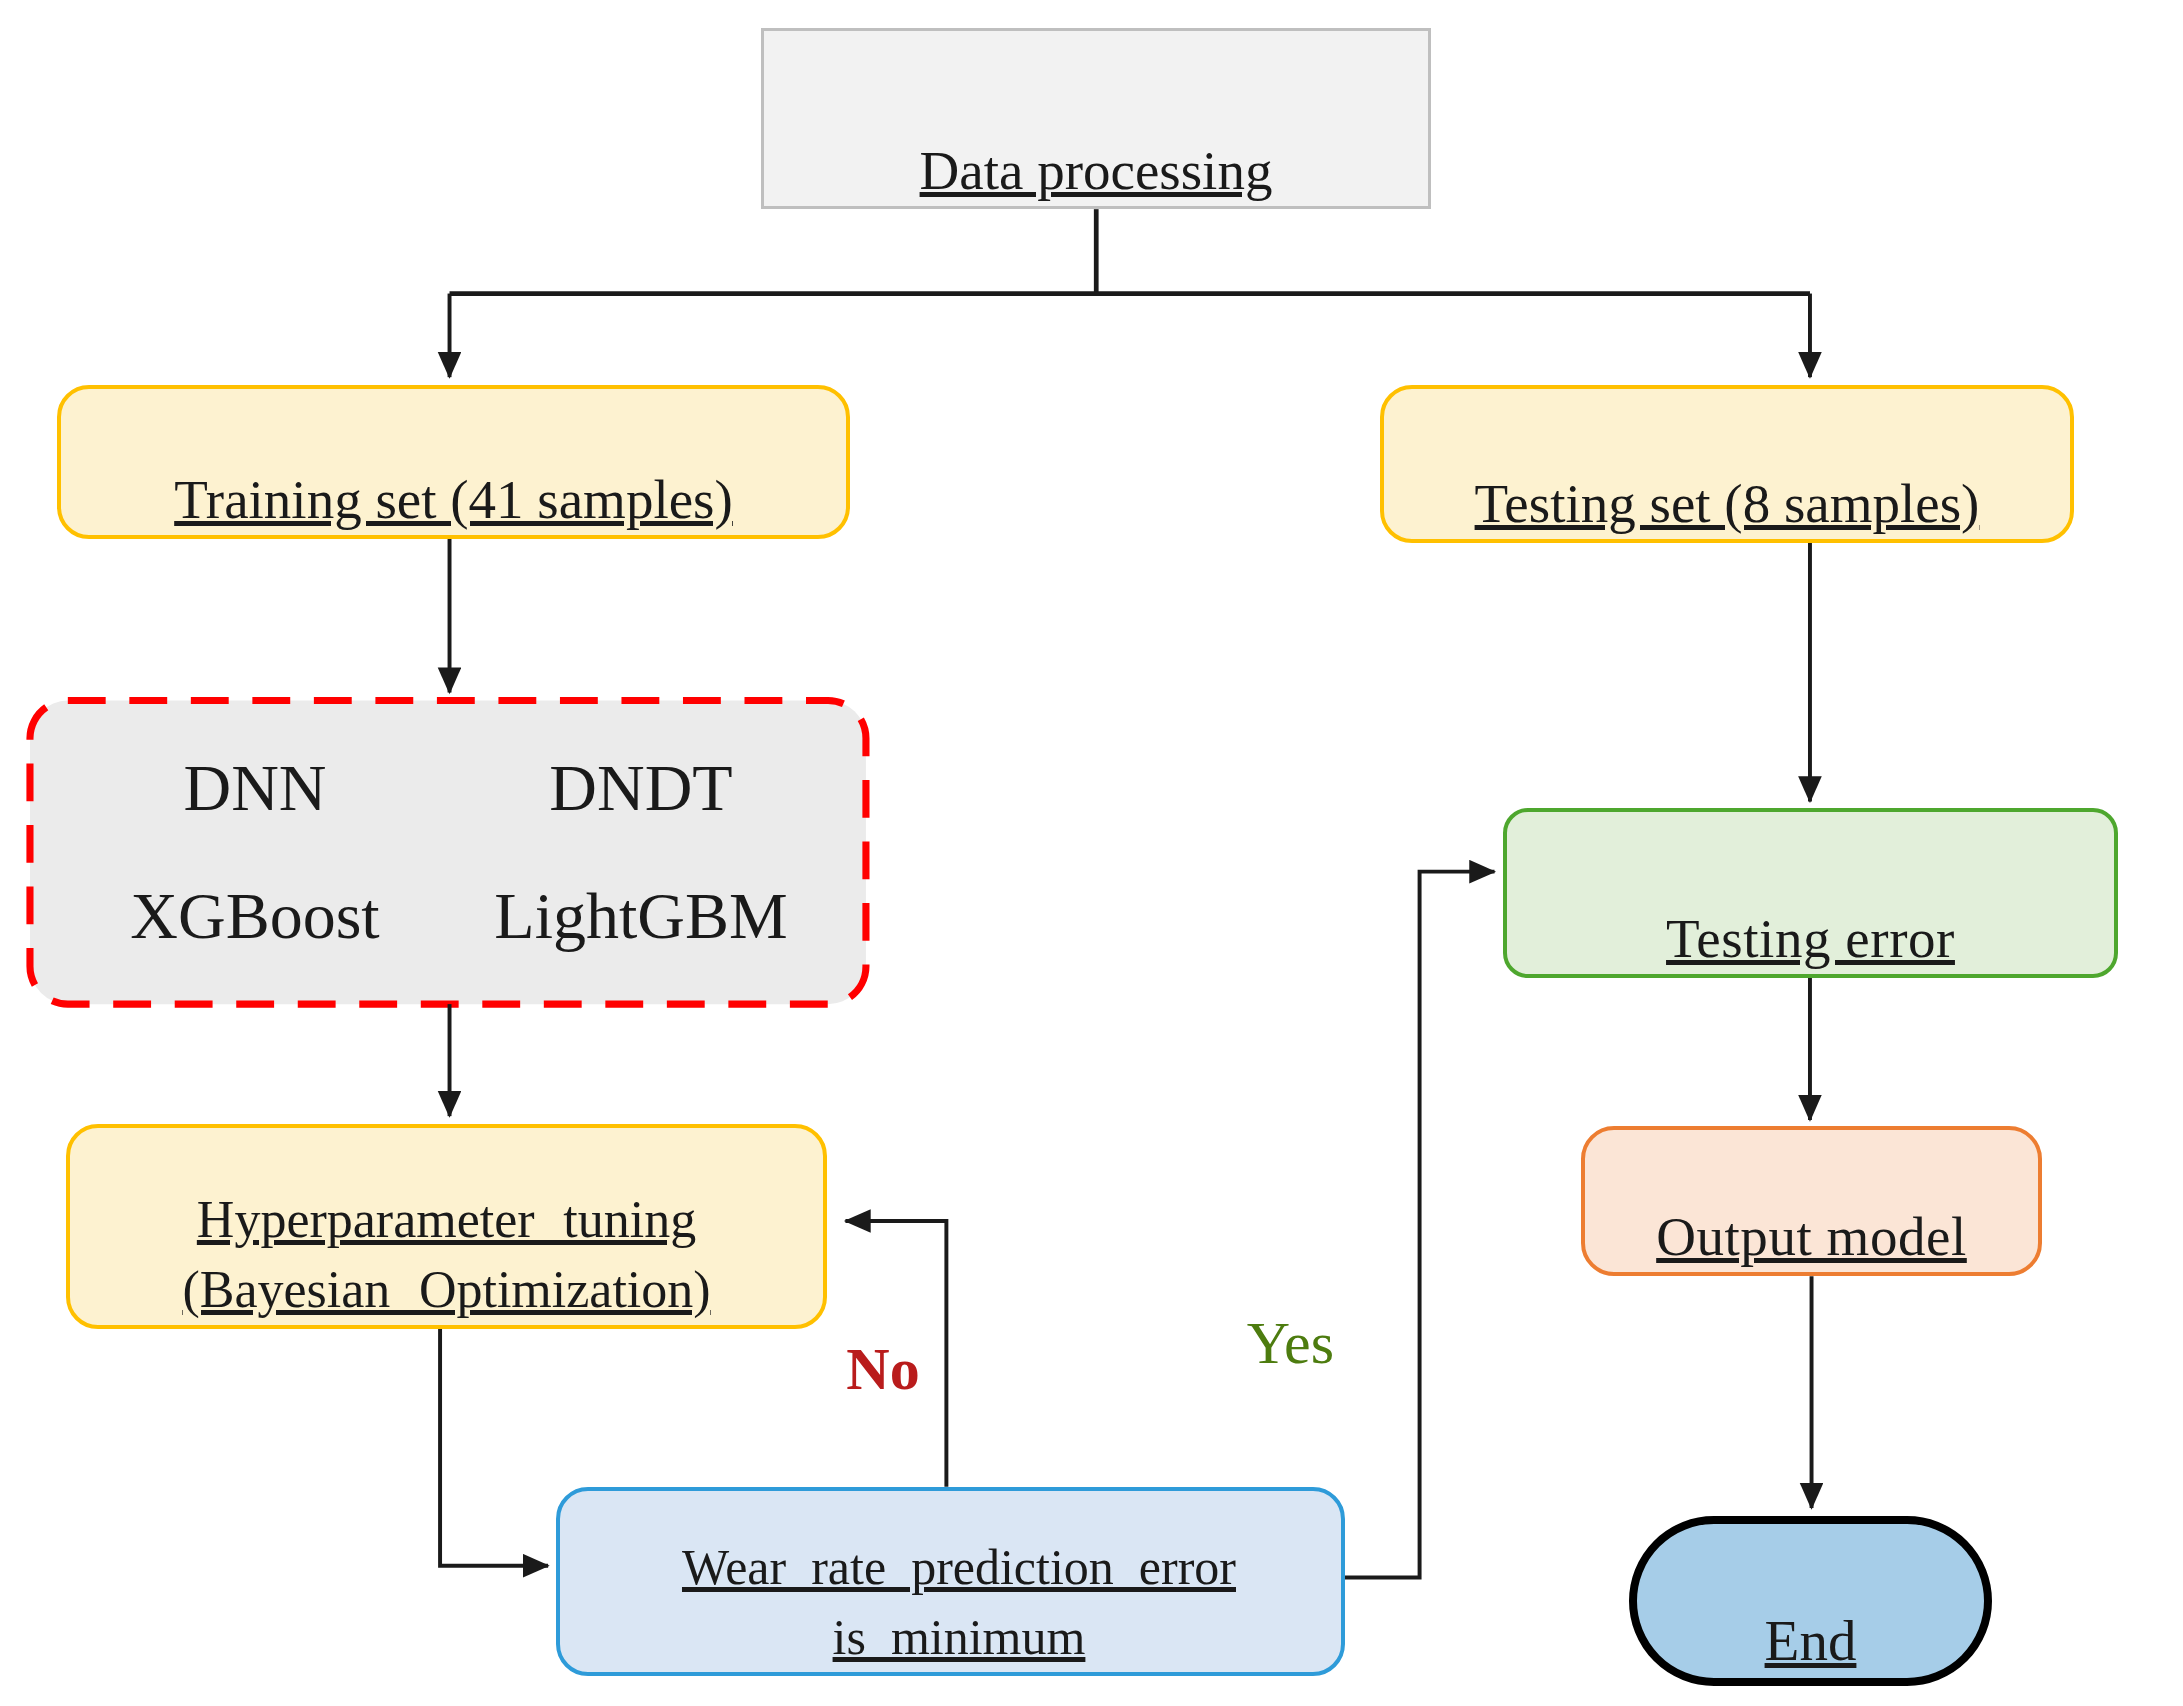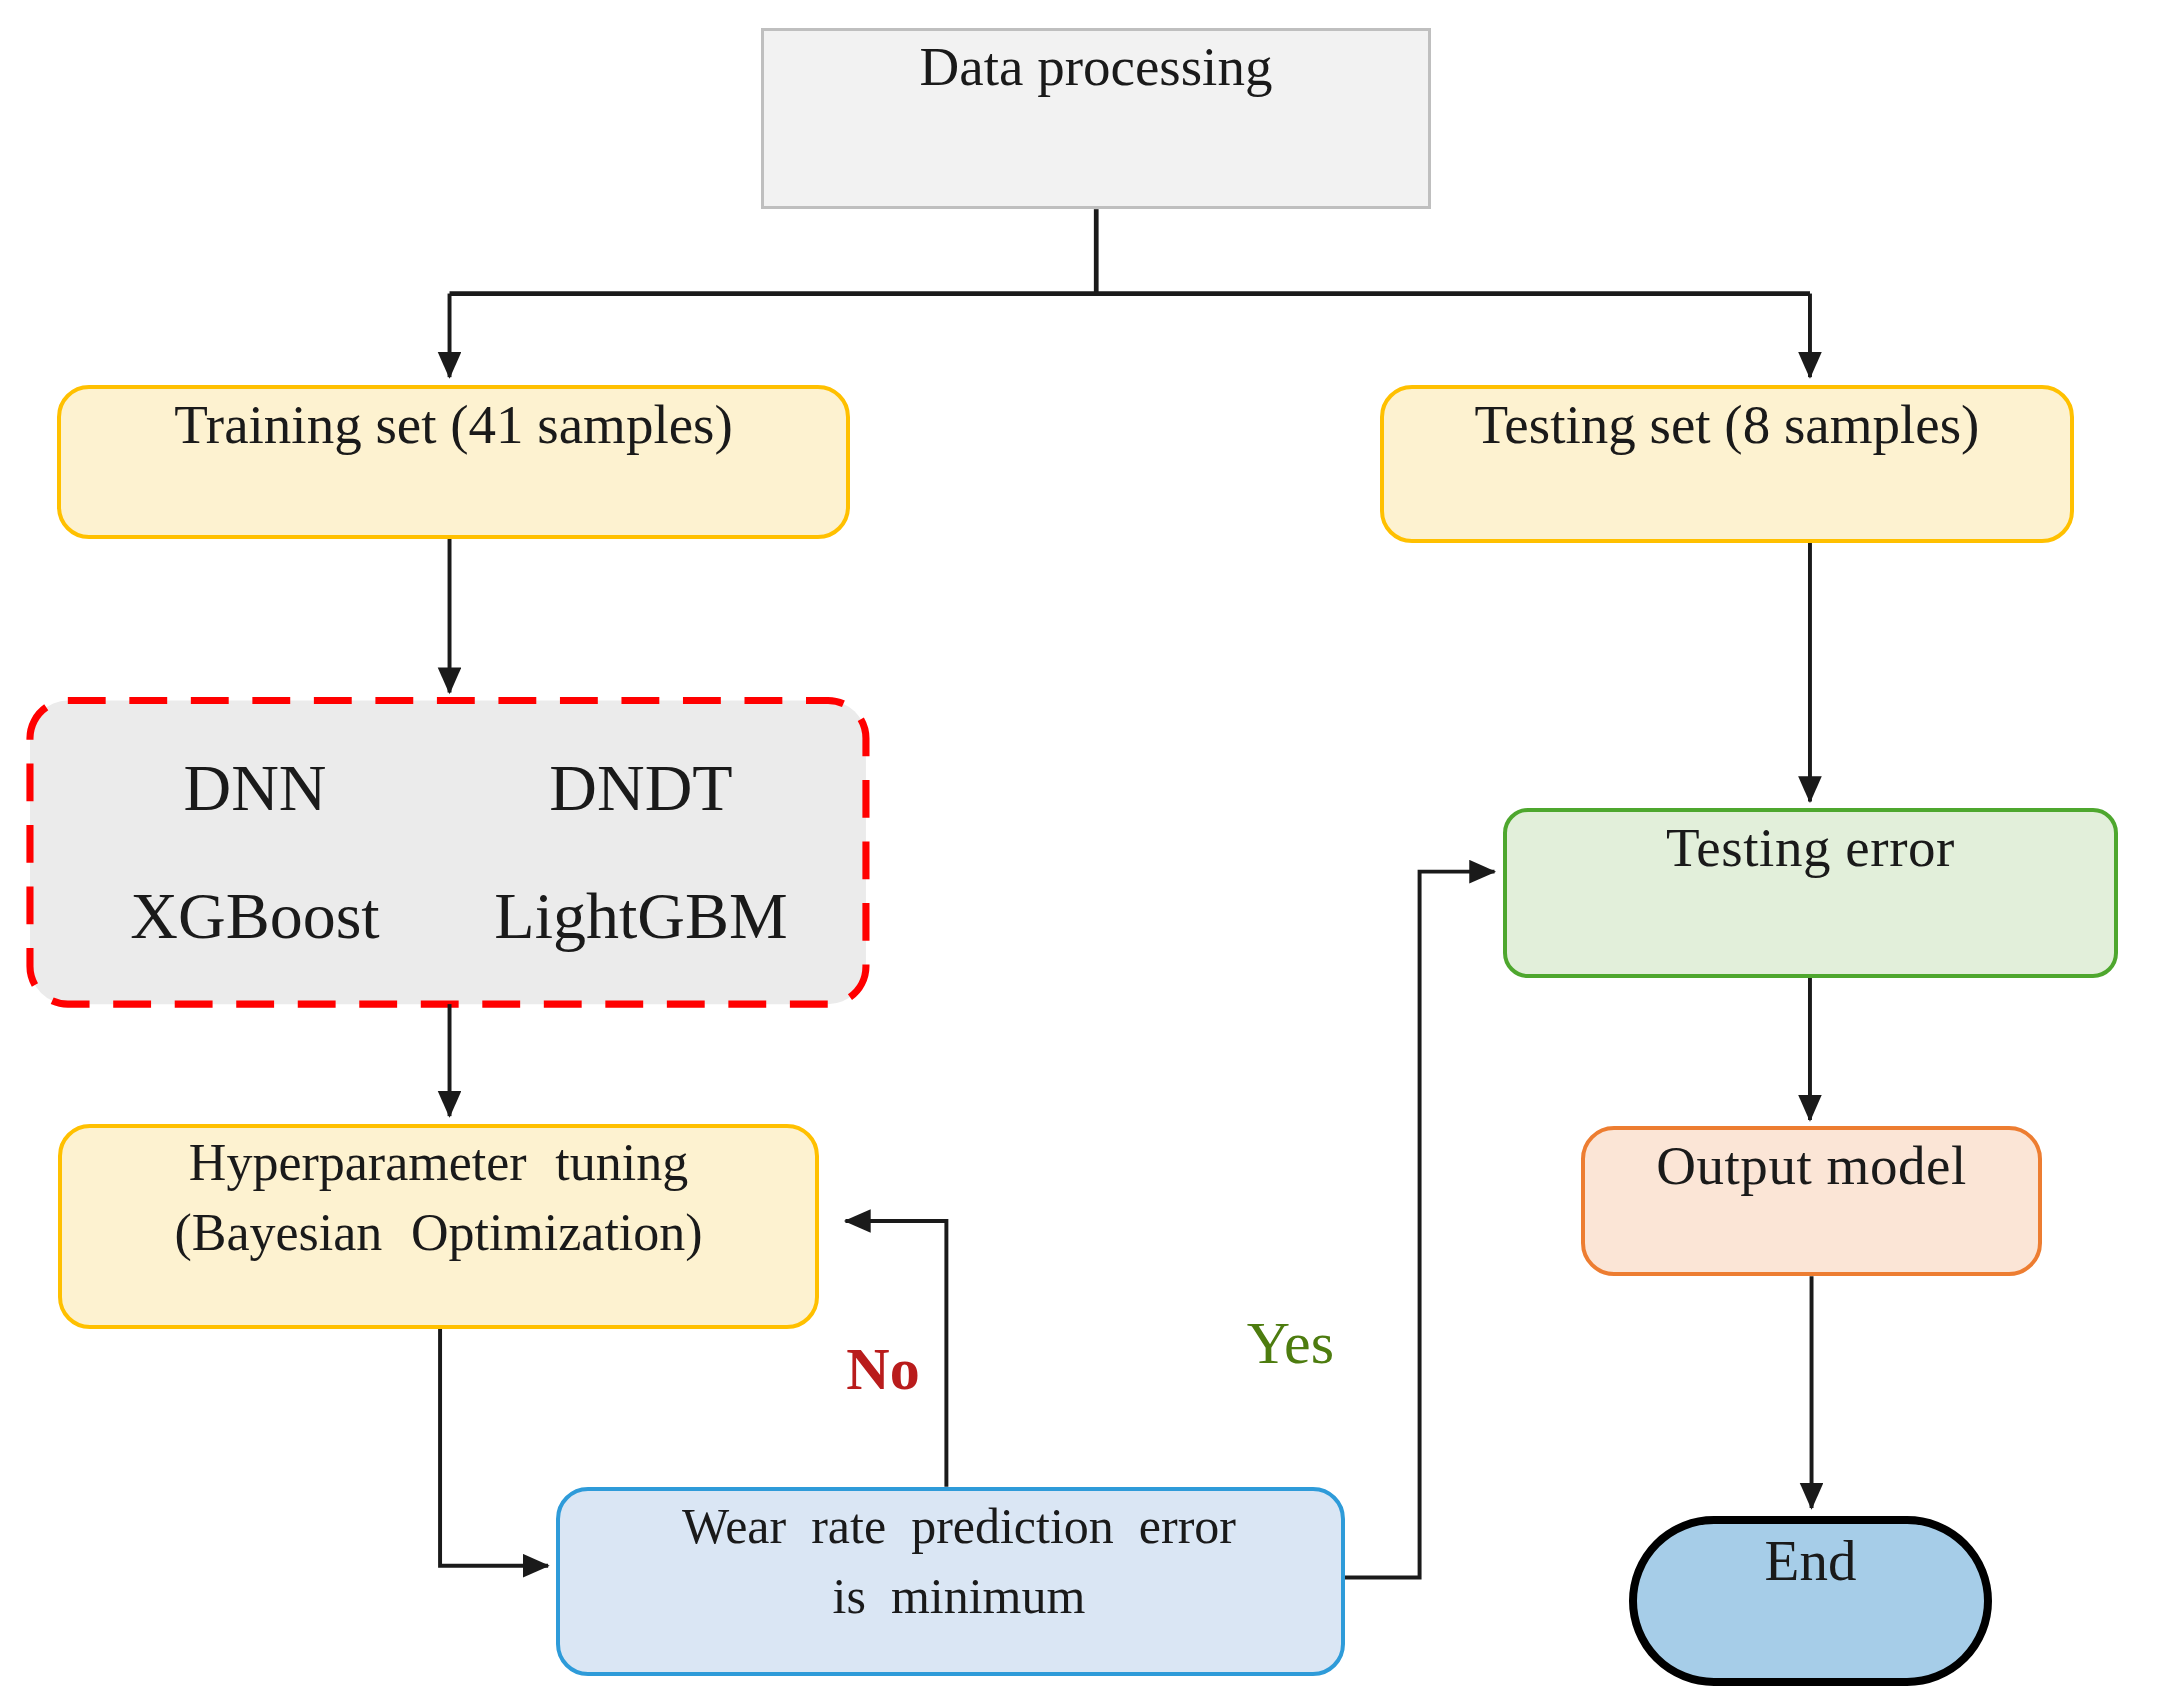"Data processing" .node { align-items: flex-start -> flex-end; text-decoration: none -> underline }
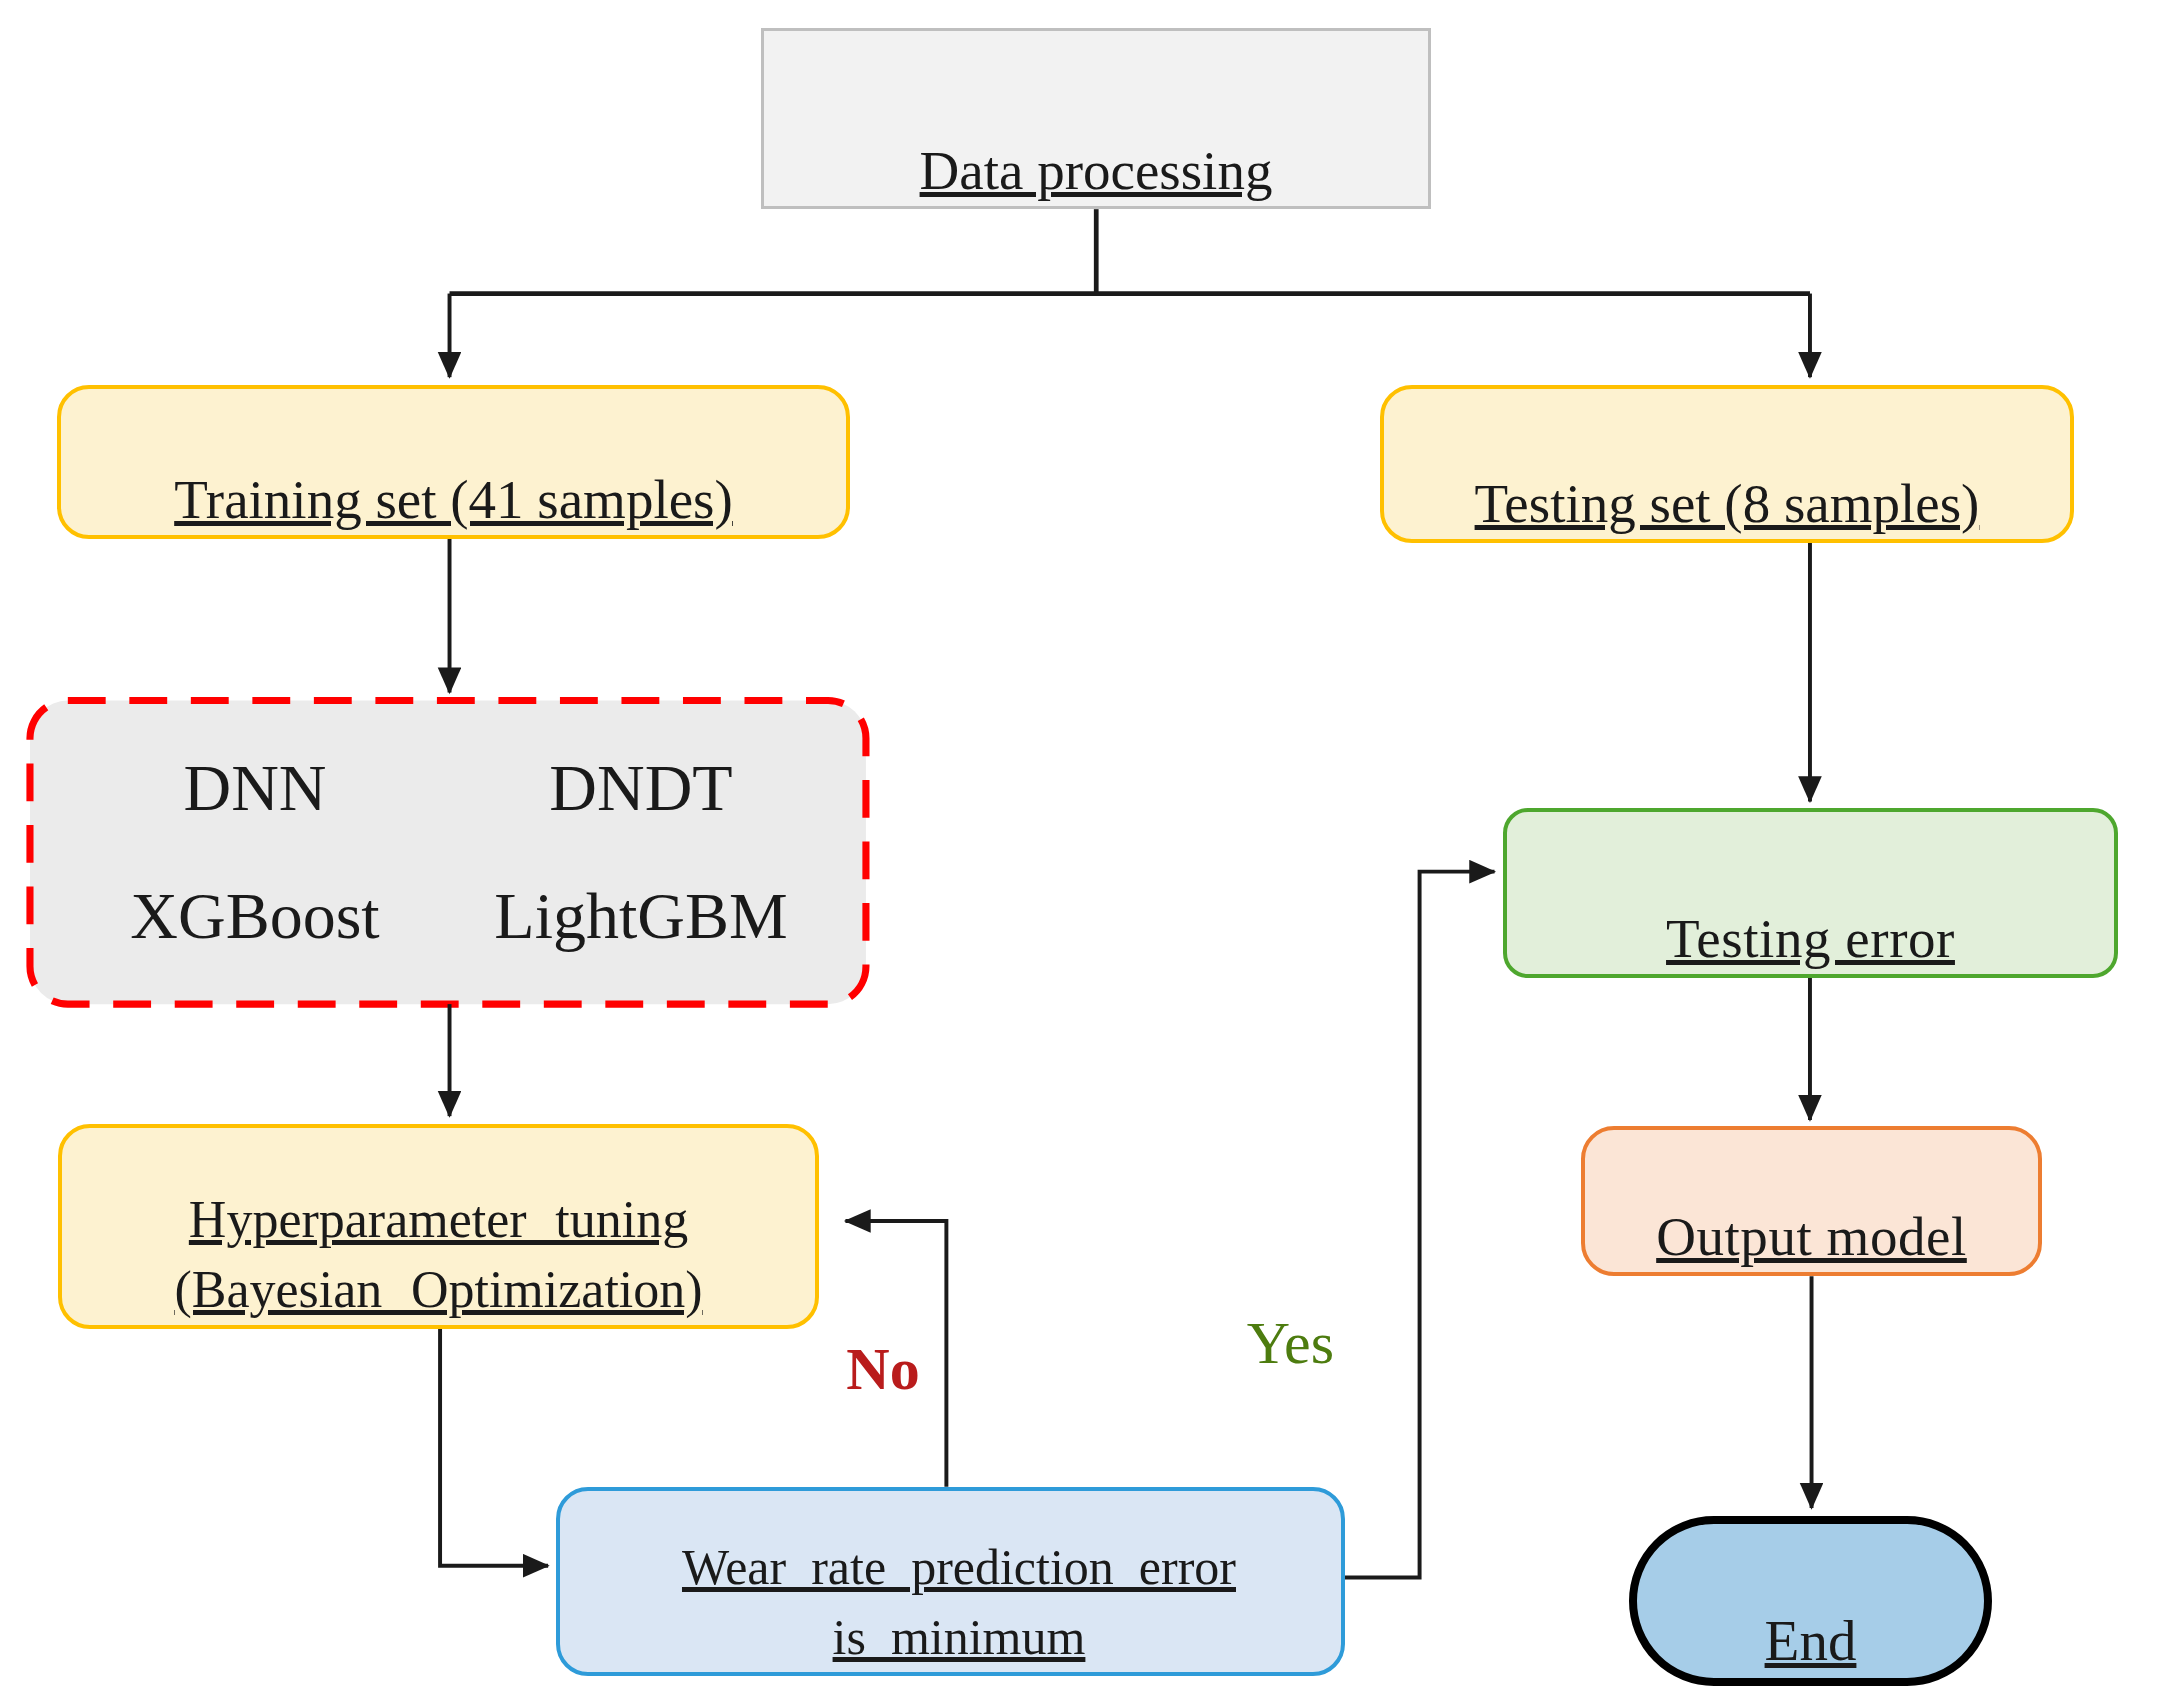"Hyperparameter tuning" div.node { left: 58px -> 66px }
